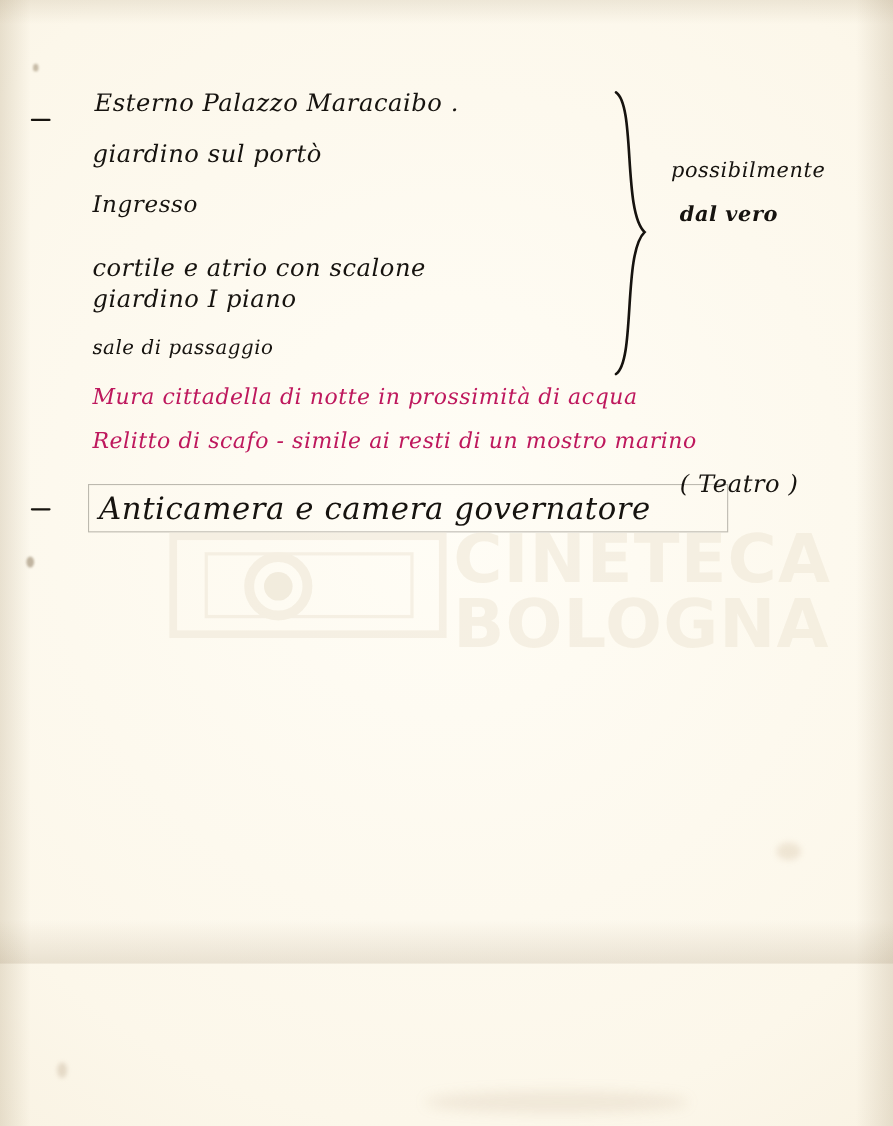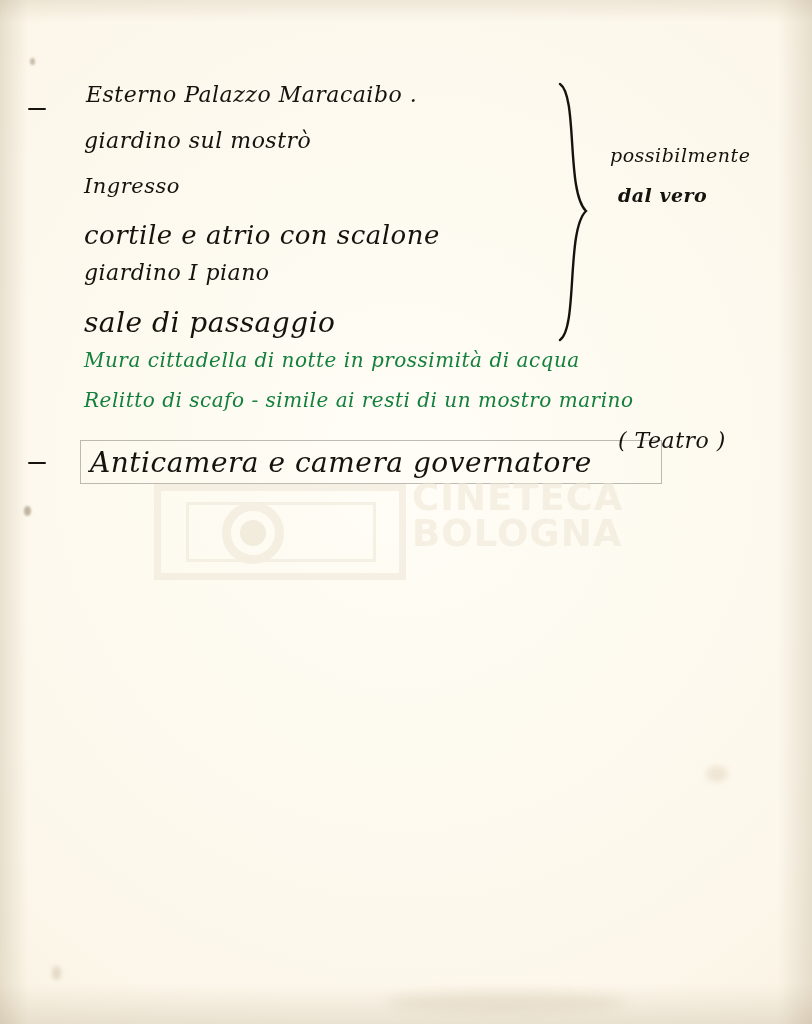"Esterno Palazzo Maracaibo ." #page { height: 1024px -> 876px }
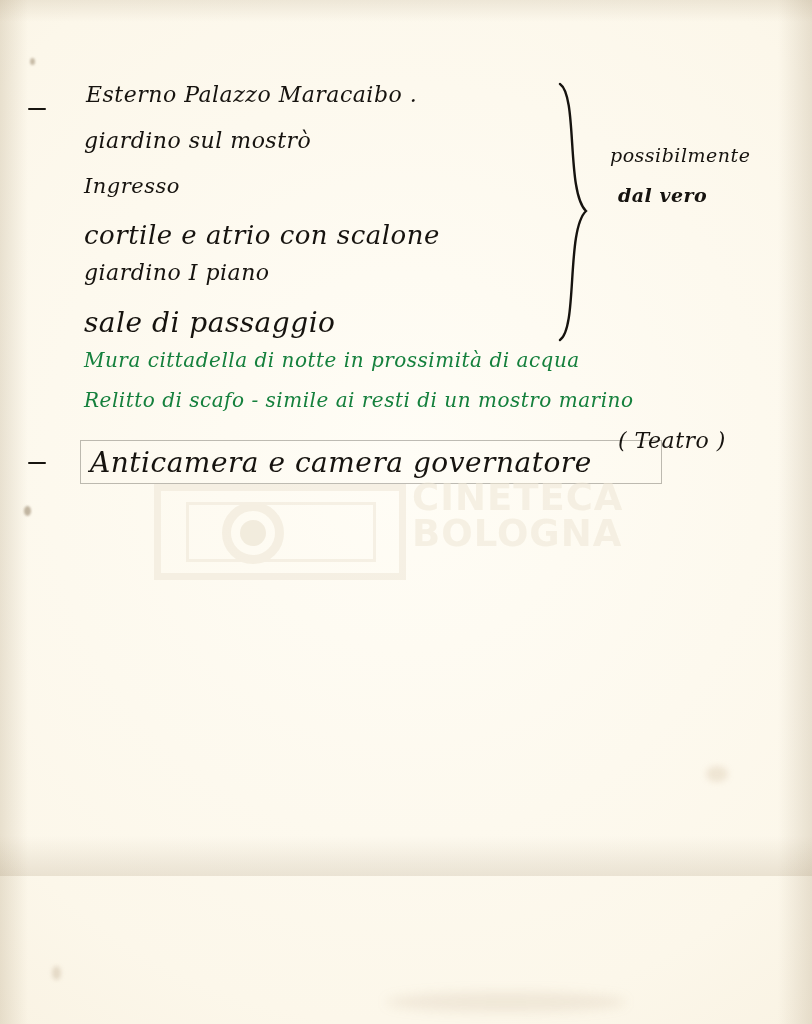"giardino sul mostrò" div.hand { text: mostrò -> portò }
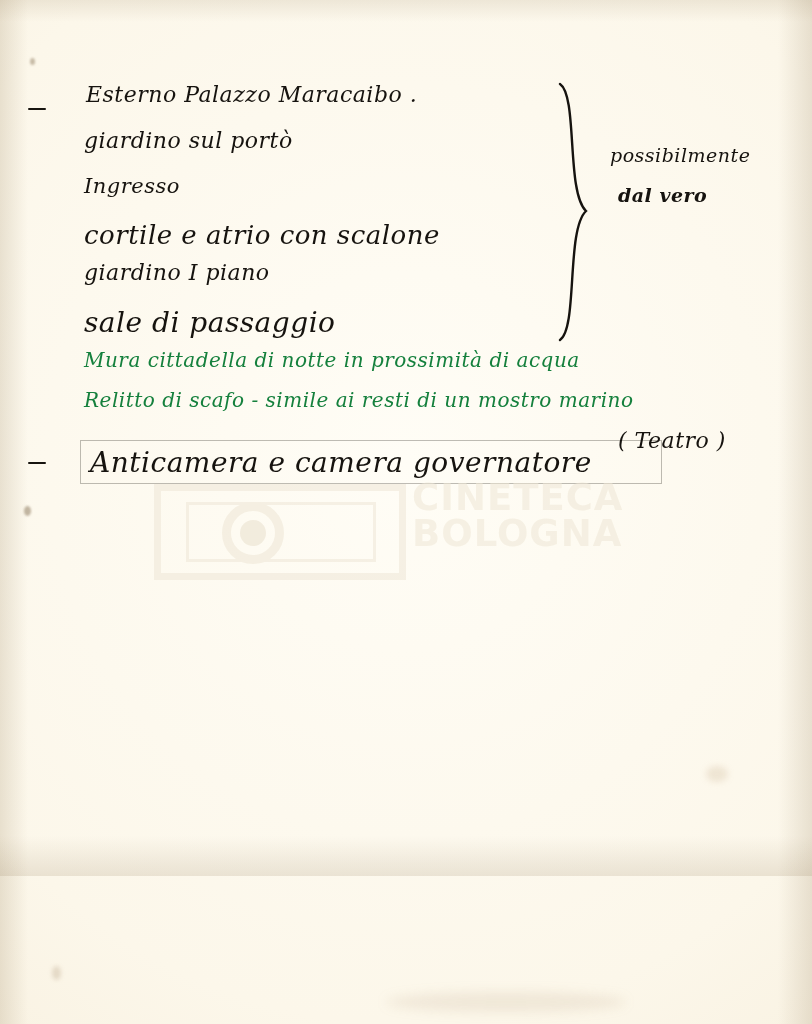"cortile e atrio con scalone" div.hand { font-size: 26px -> 22px; top: 220px -> 232px }
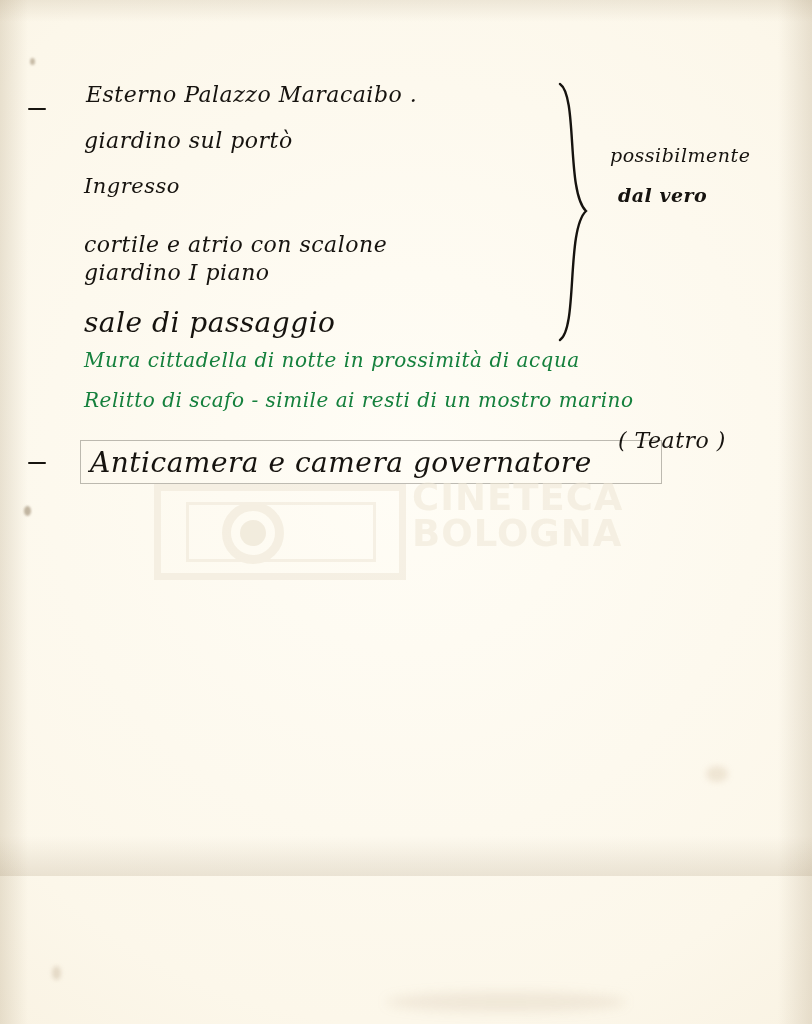"sale di passaggio" div.hand { font-size: 28px -> 18px }
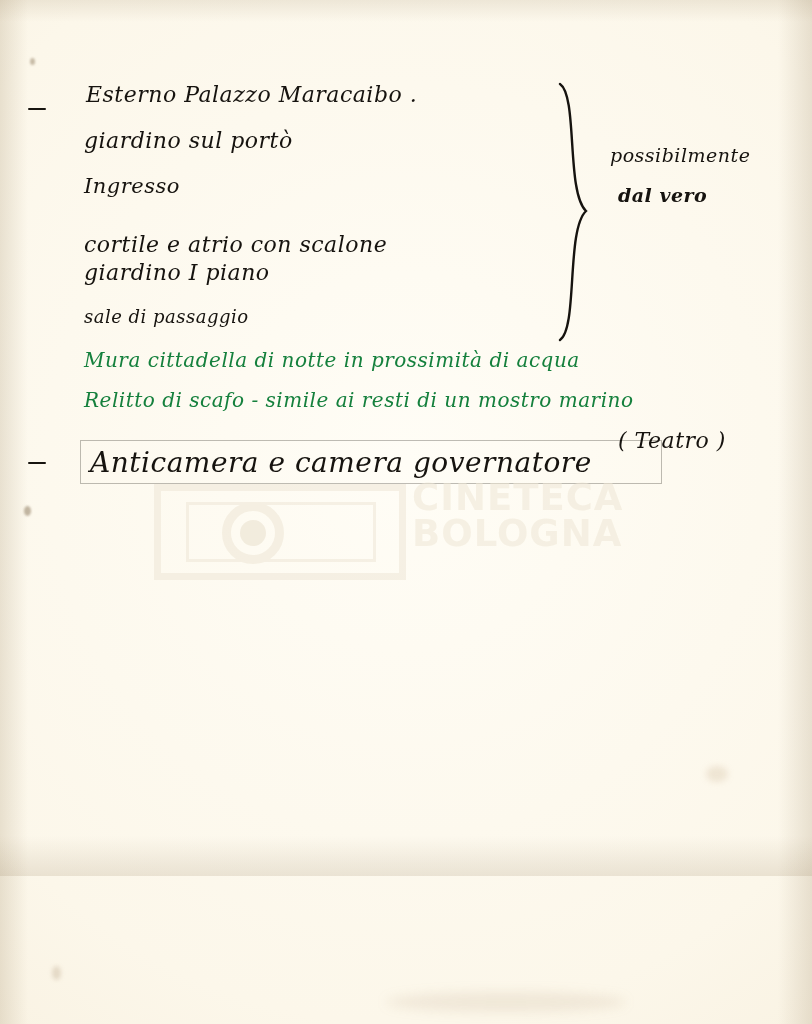"Mura cittadella di notte in" .ink-light { color: #15803d -> #be185d }
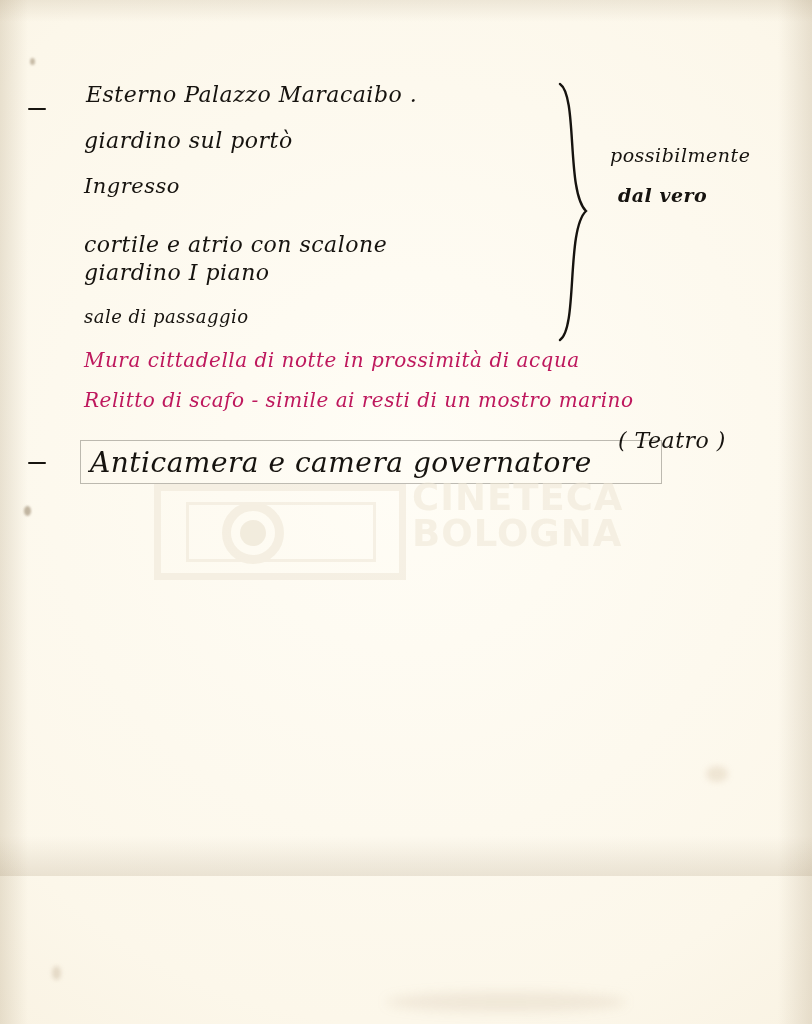"CINETECA" #wm-text { font-size: 37px -> 61px }
